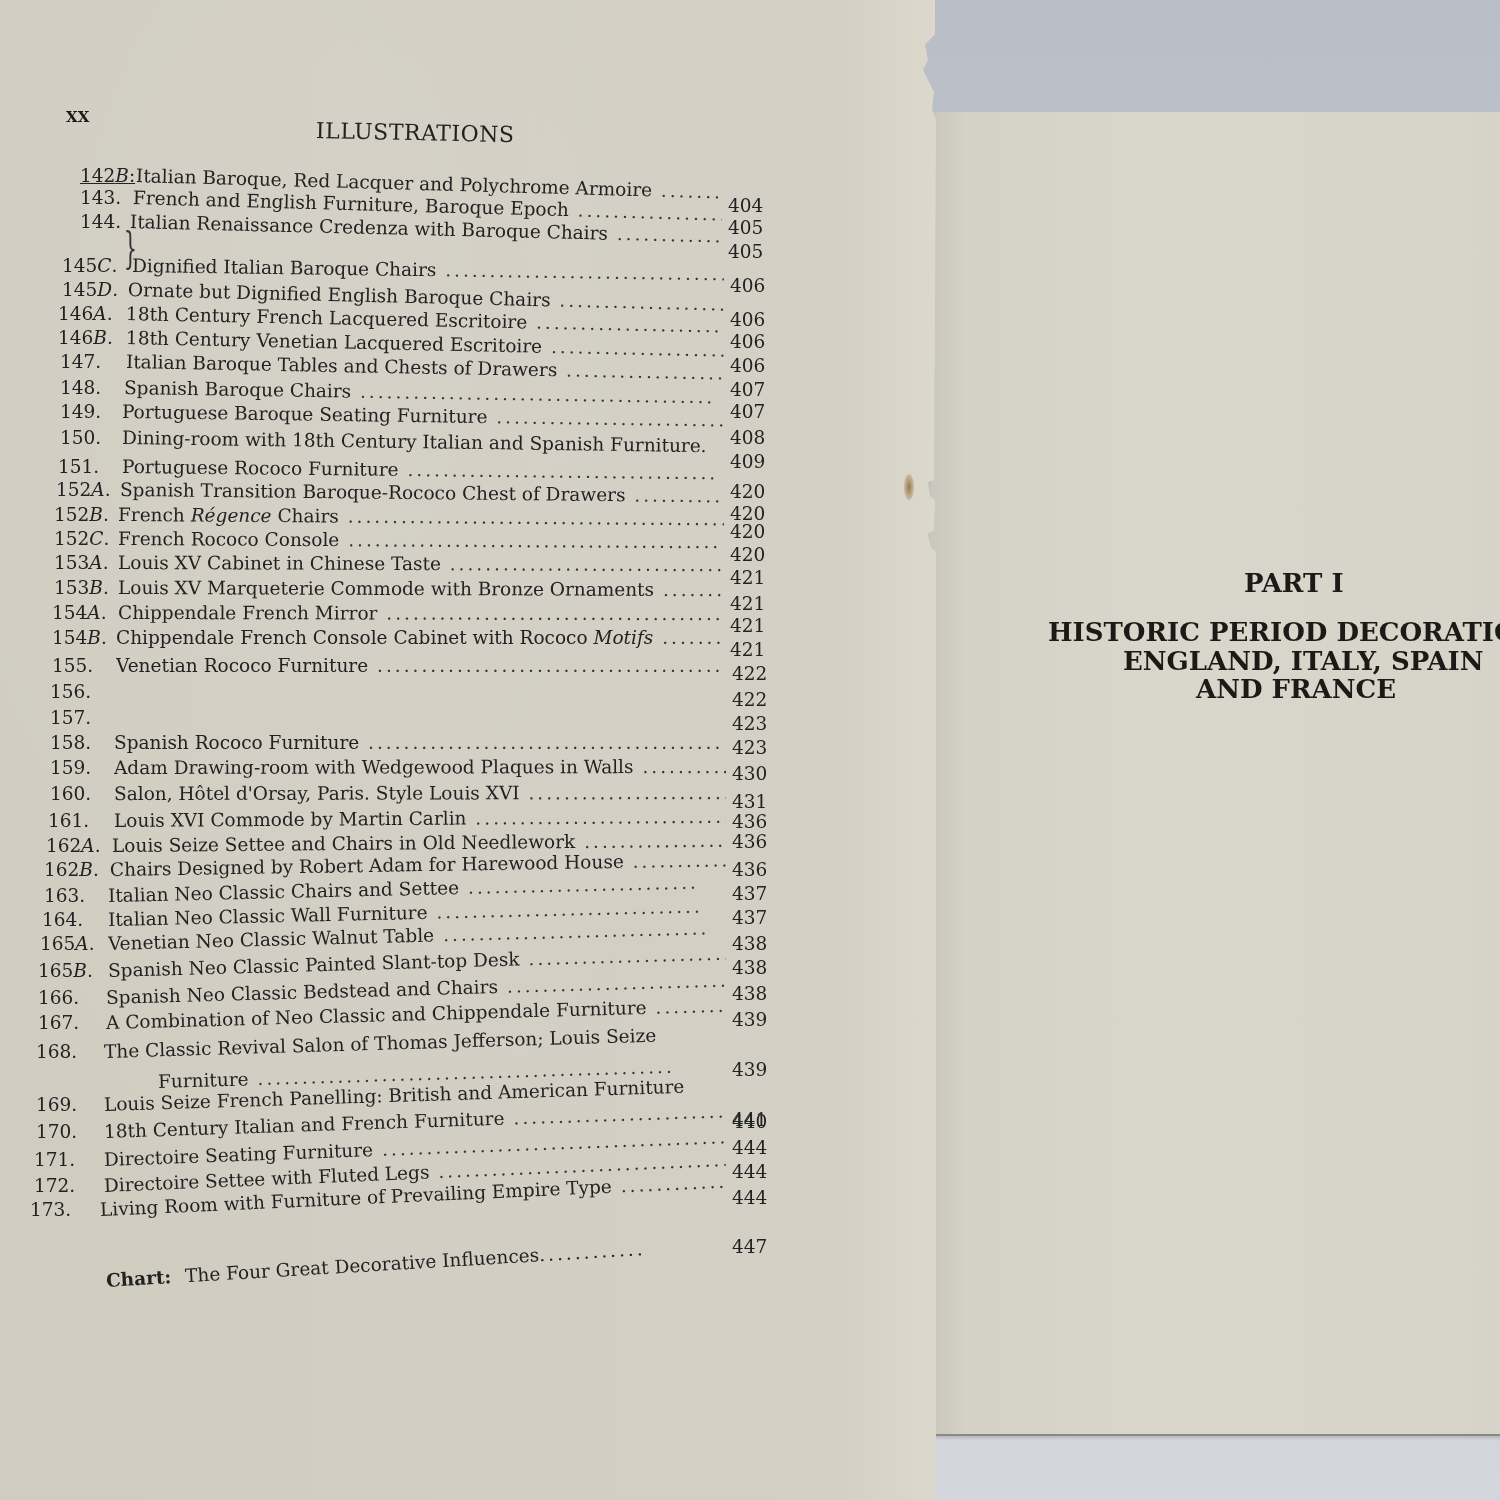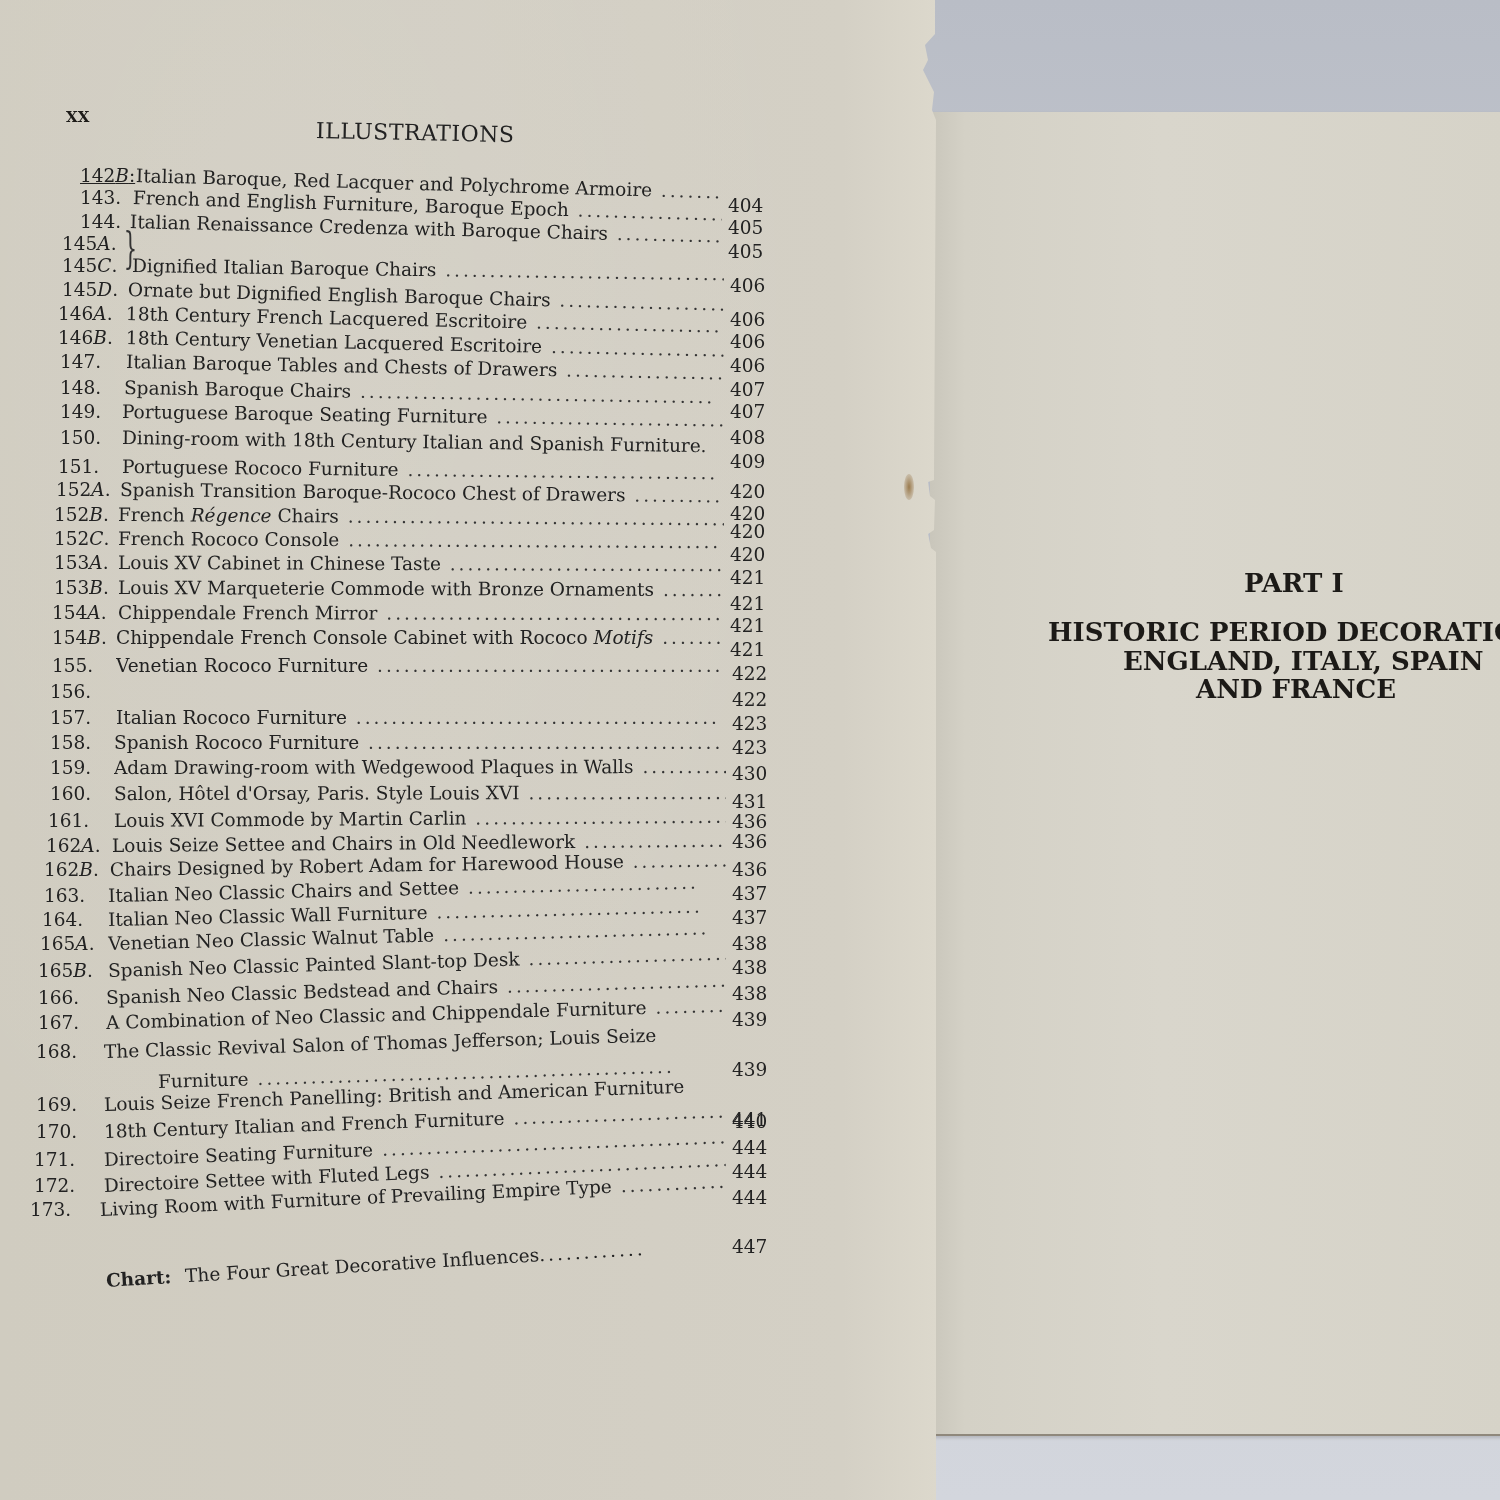"145A." div.entry { html: <div> <span>145<i>A</i>.</span> </div> -> none }
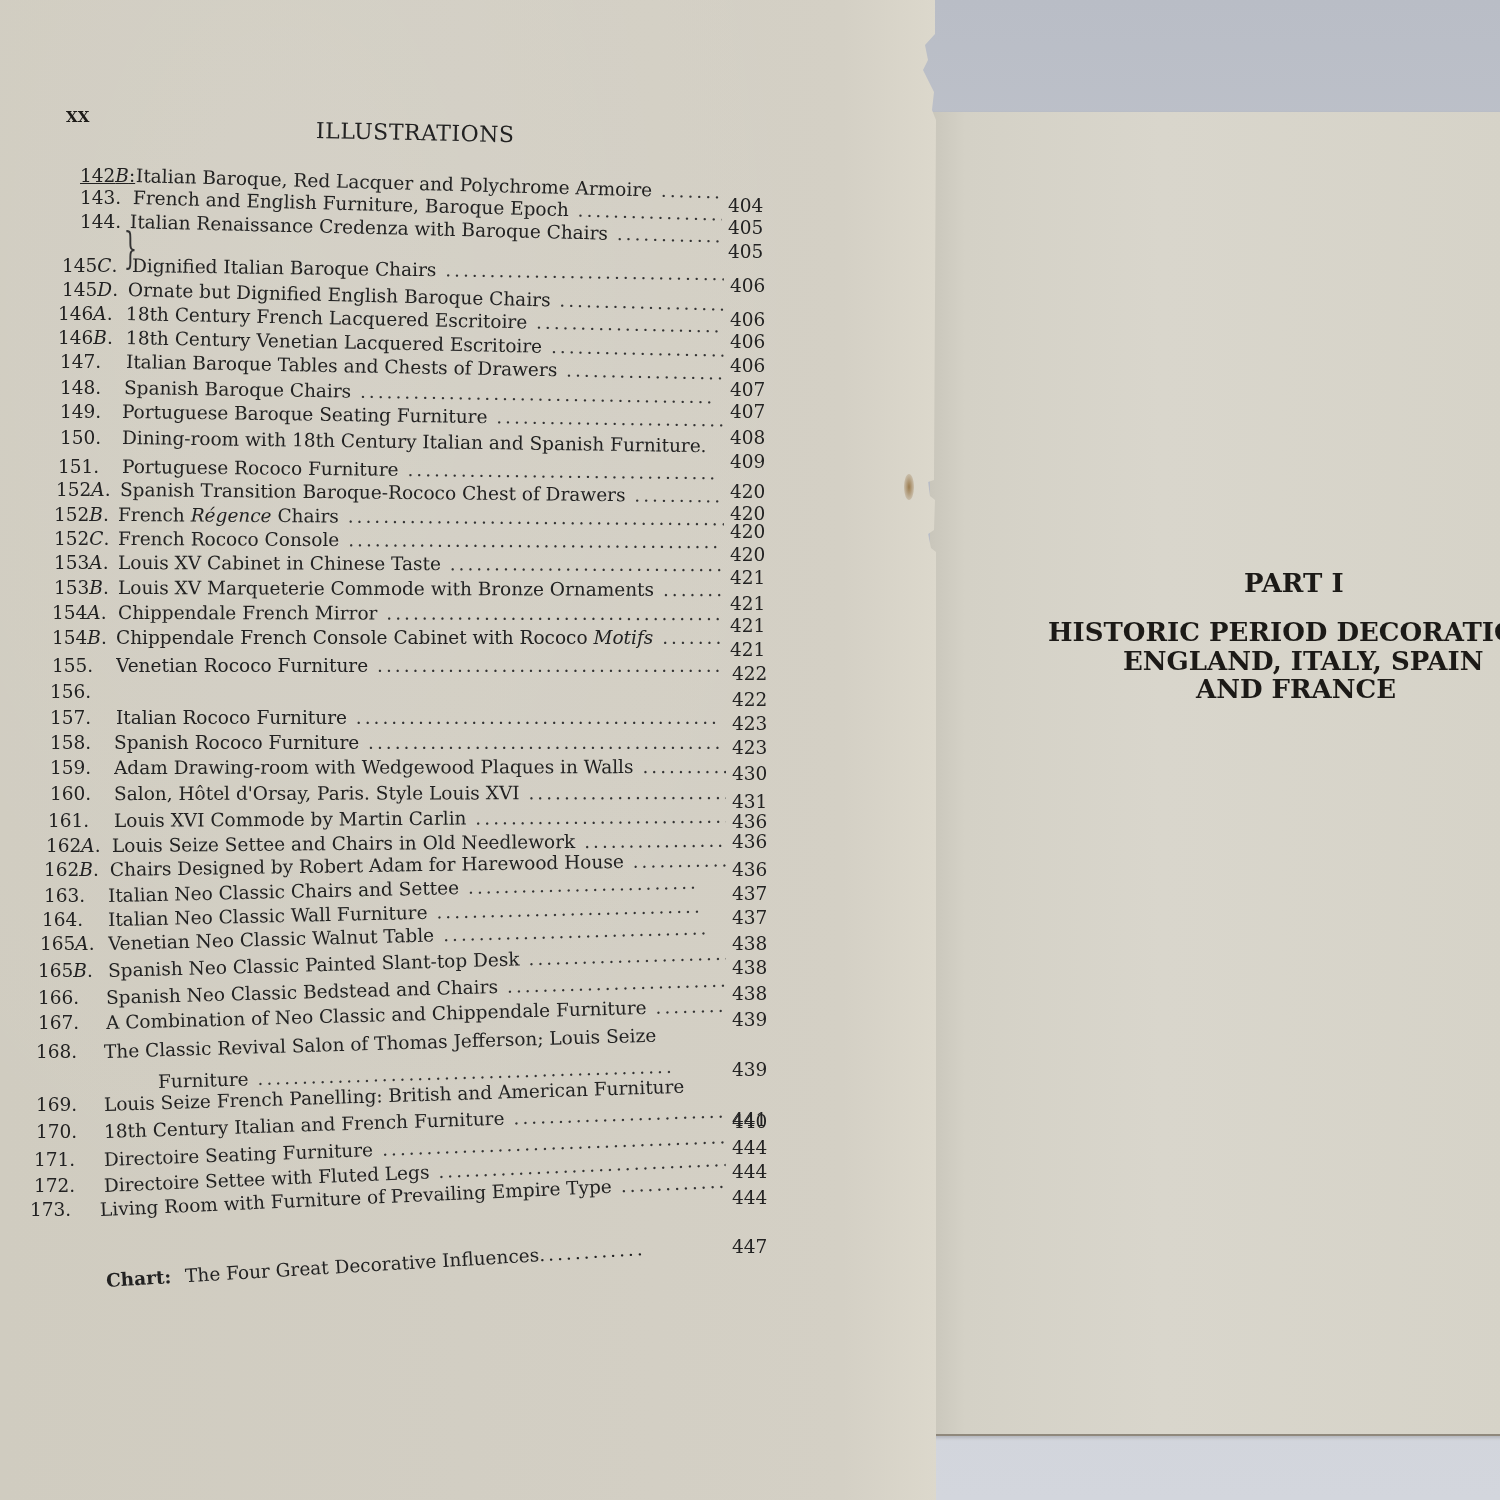"Italian Rococo Furniture" span.title { html: <span>Italian Rococo Furniture<span> .........................................</span></span> -> none }
